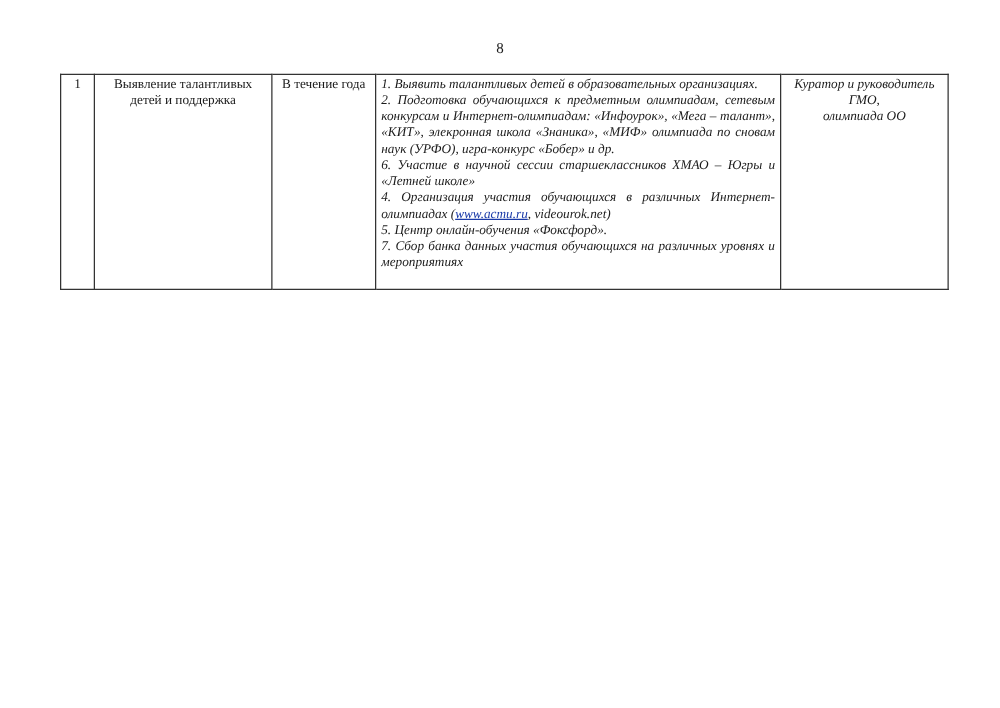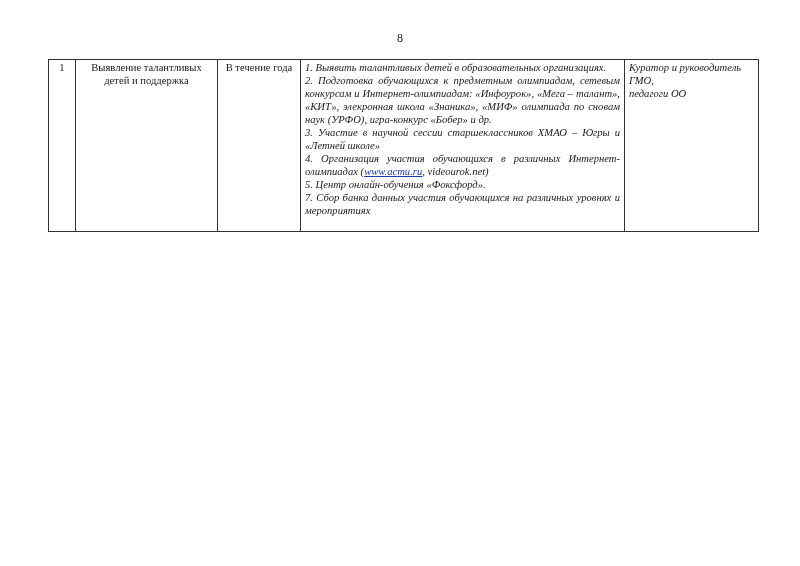"Куратор и руководитель ГМО," .c-resp { text-align: none -> center }
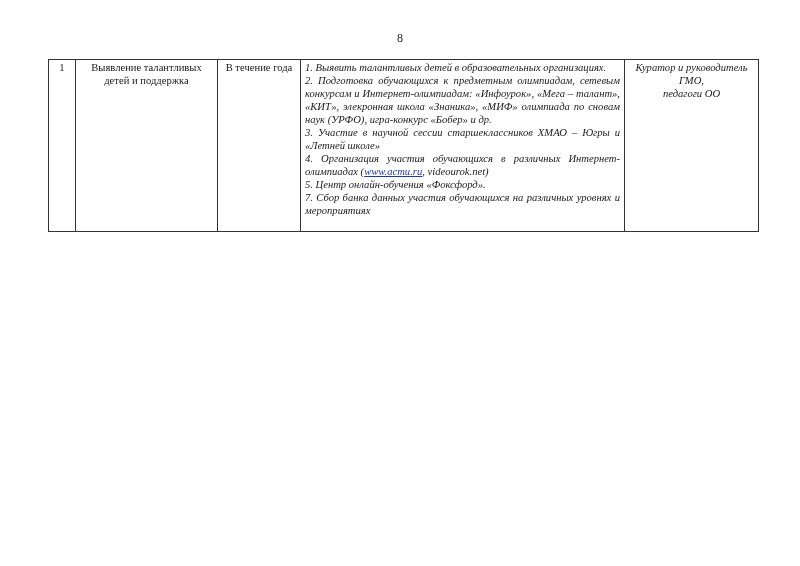"педагоги ОО" span.block { text: педагоги -> олимпиада }
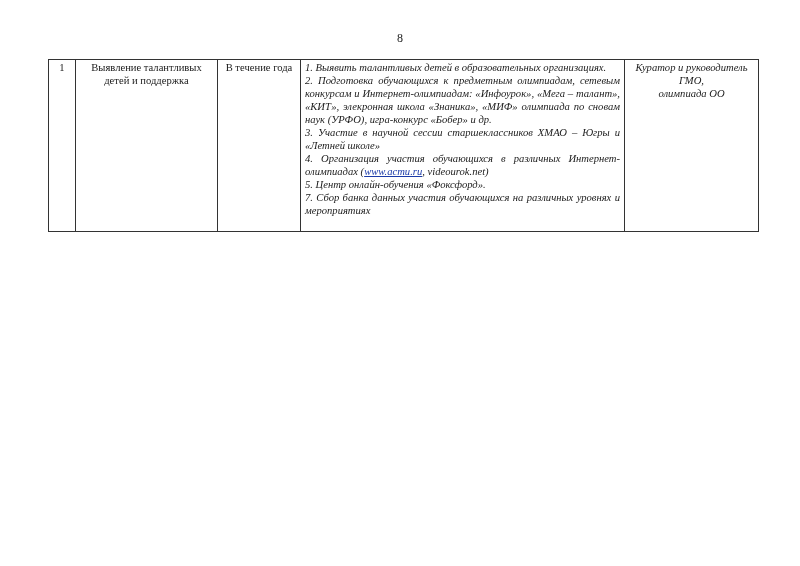"3. Участие в научной сессии" span.block { text: 3 -> 6 }
